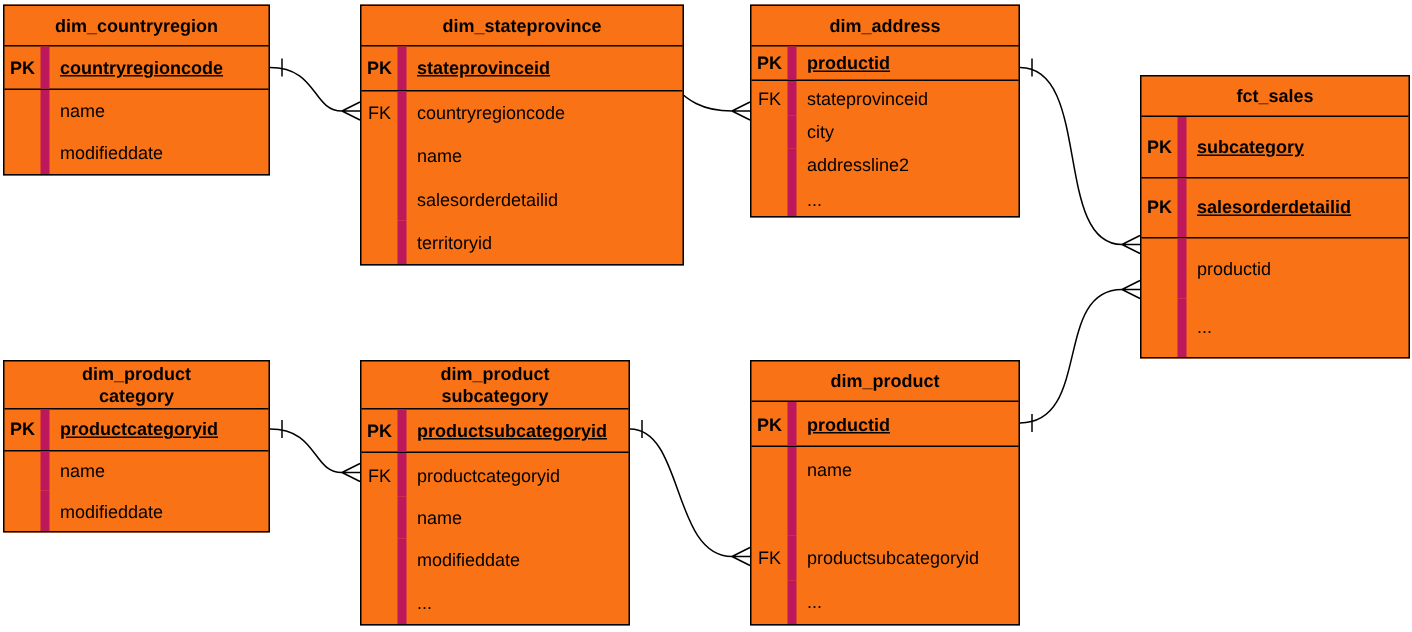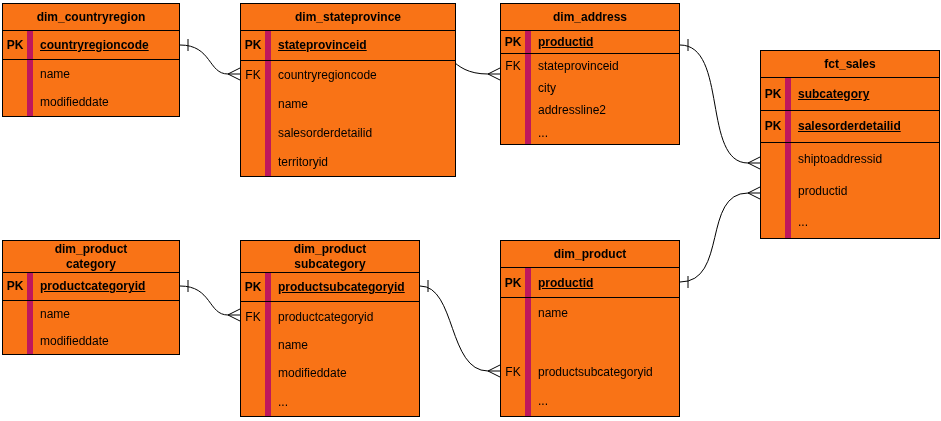"shiptoaddressid" div.row { html: <div> <div></div> <div>shiptoaddressid</div> </div> -> none }
